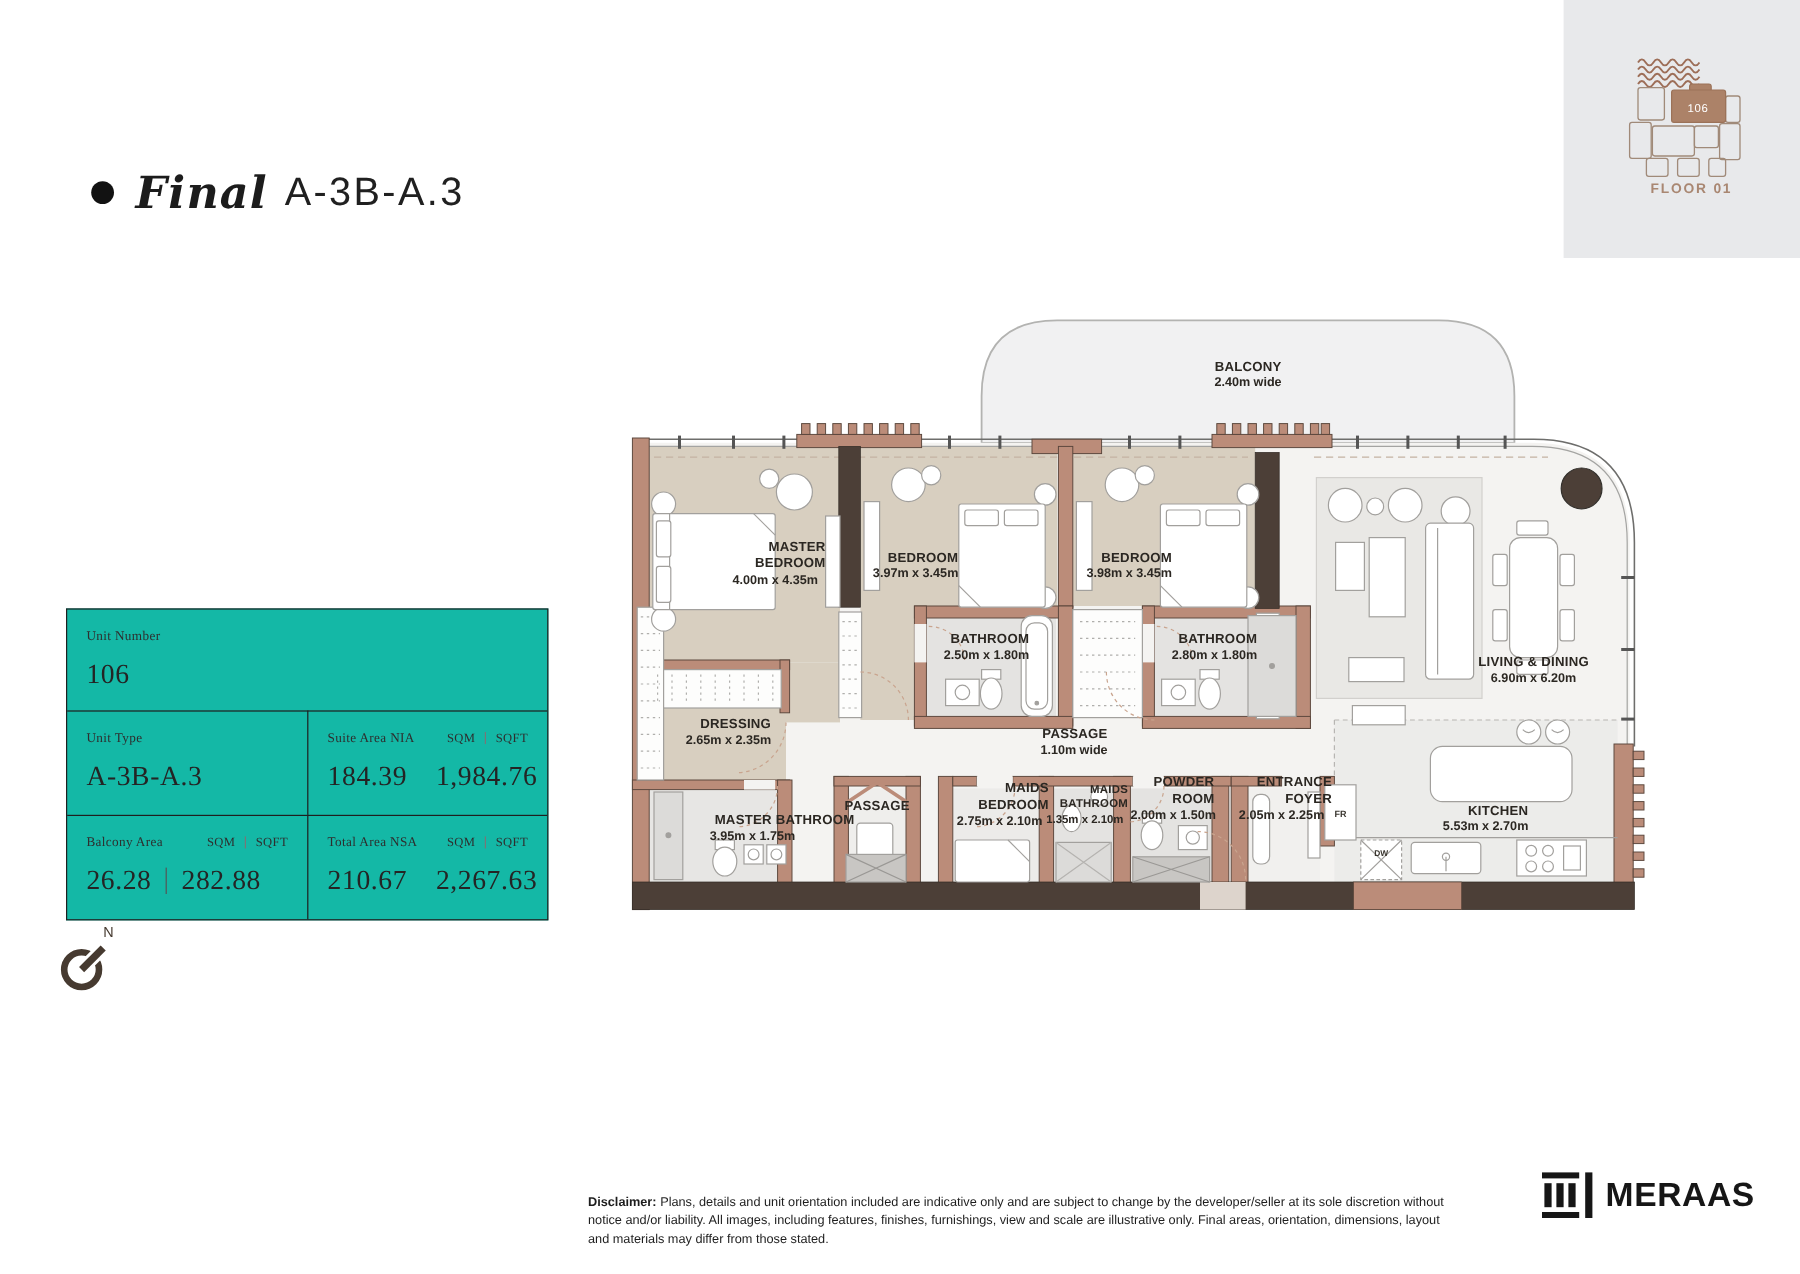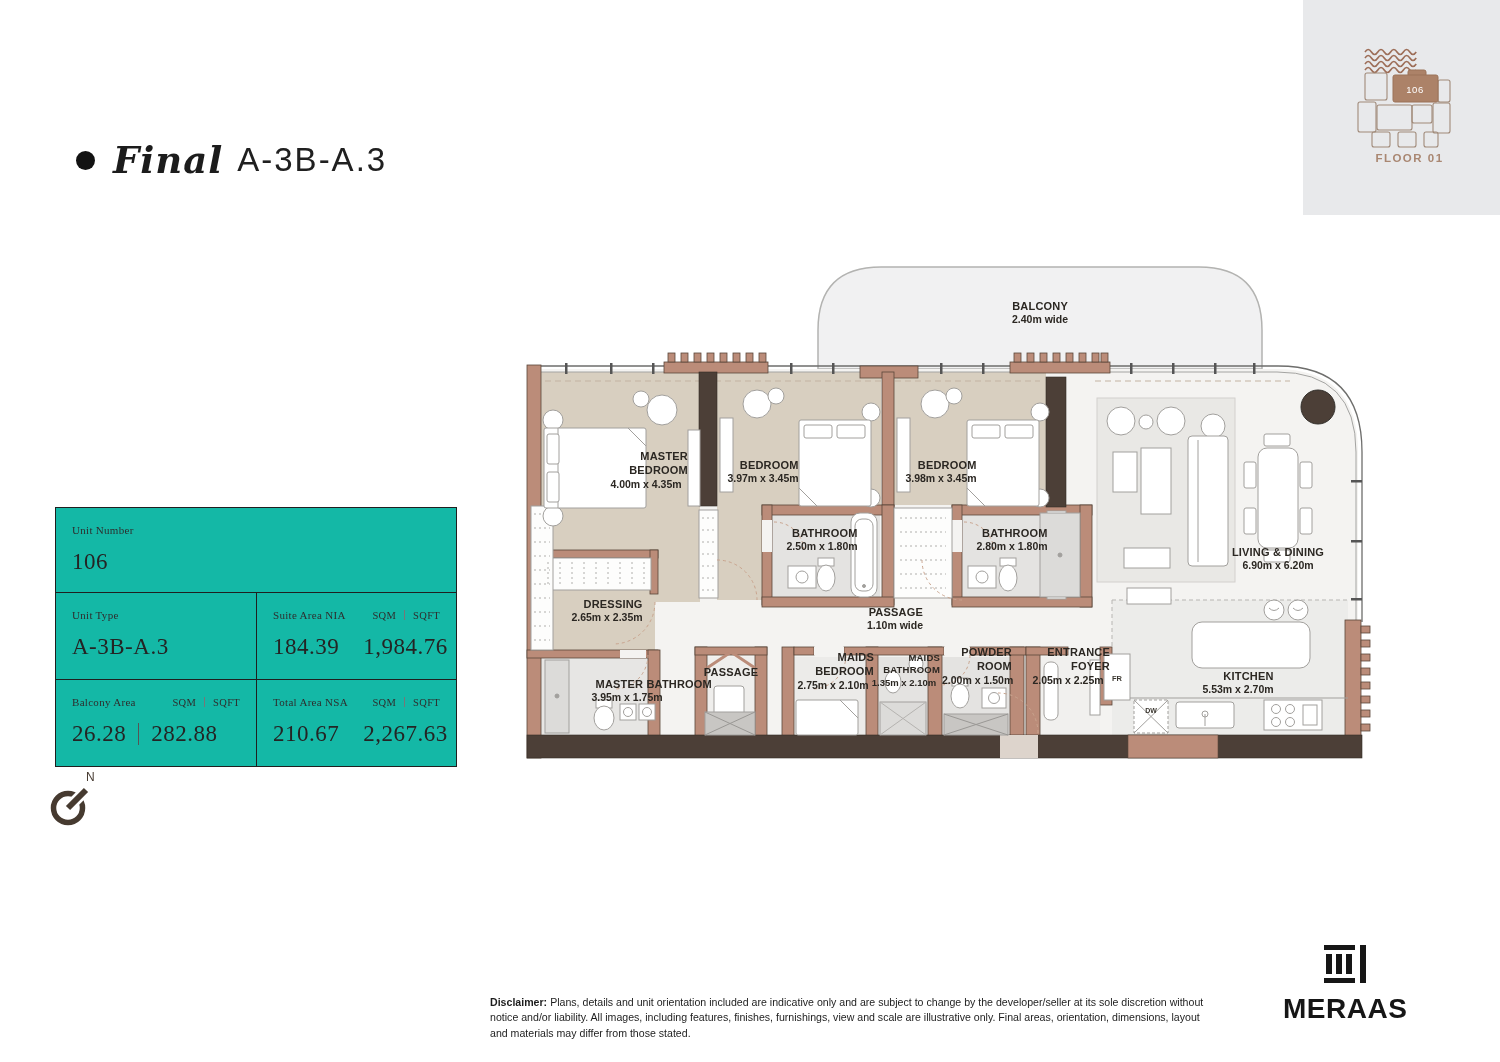"MERAAS" .meraas { flex-direction: column -> none; top: 944px -> 976px }
